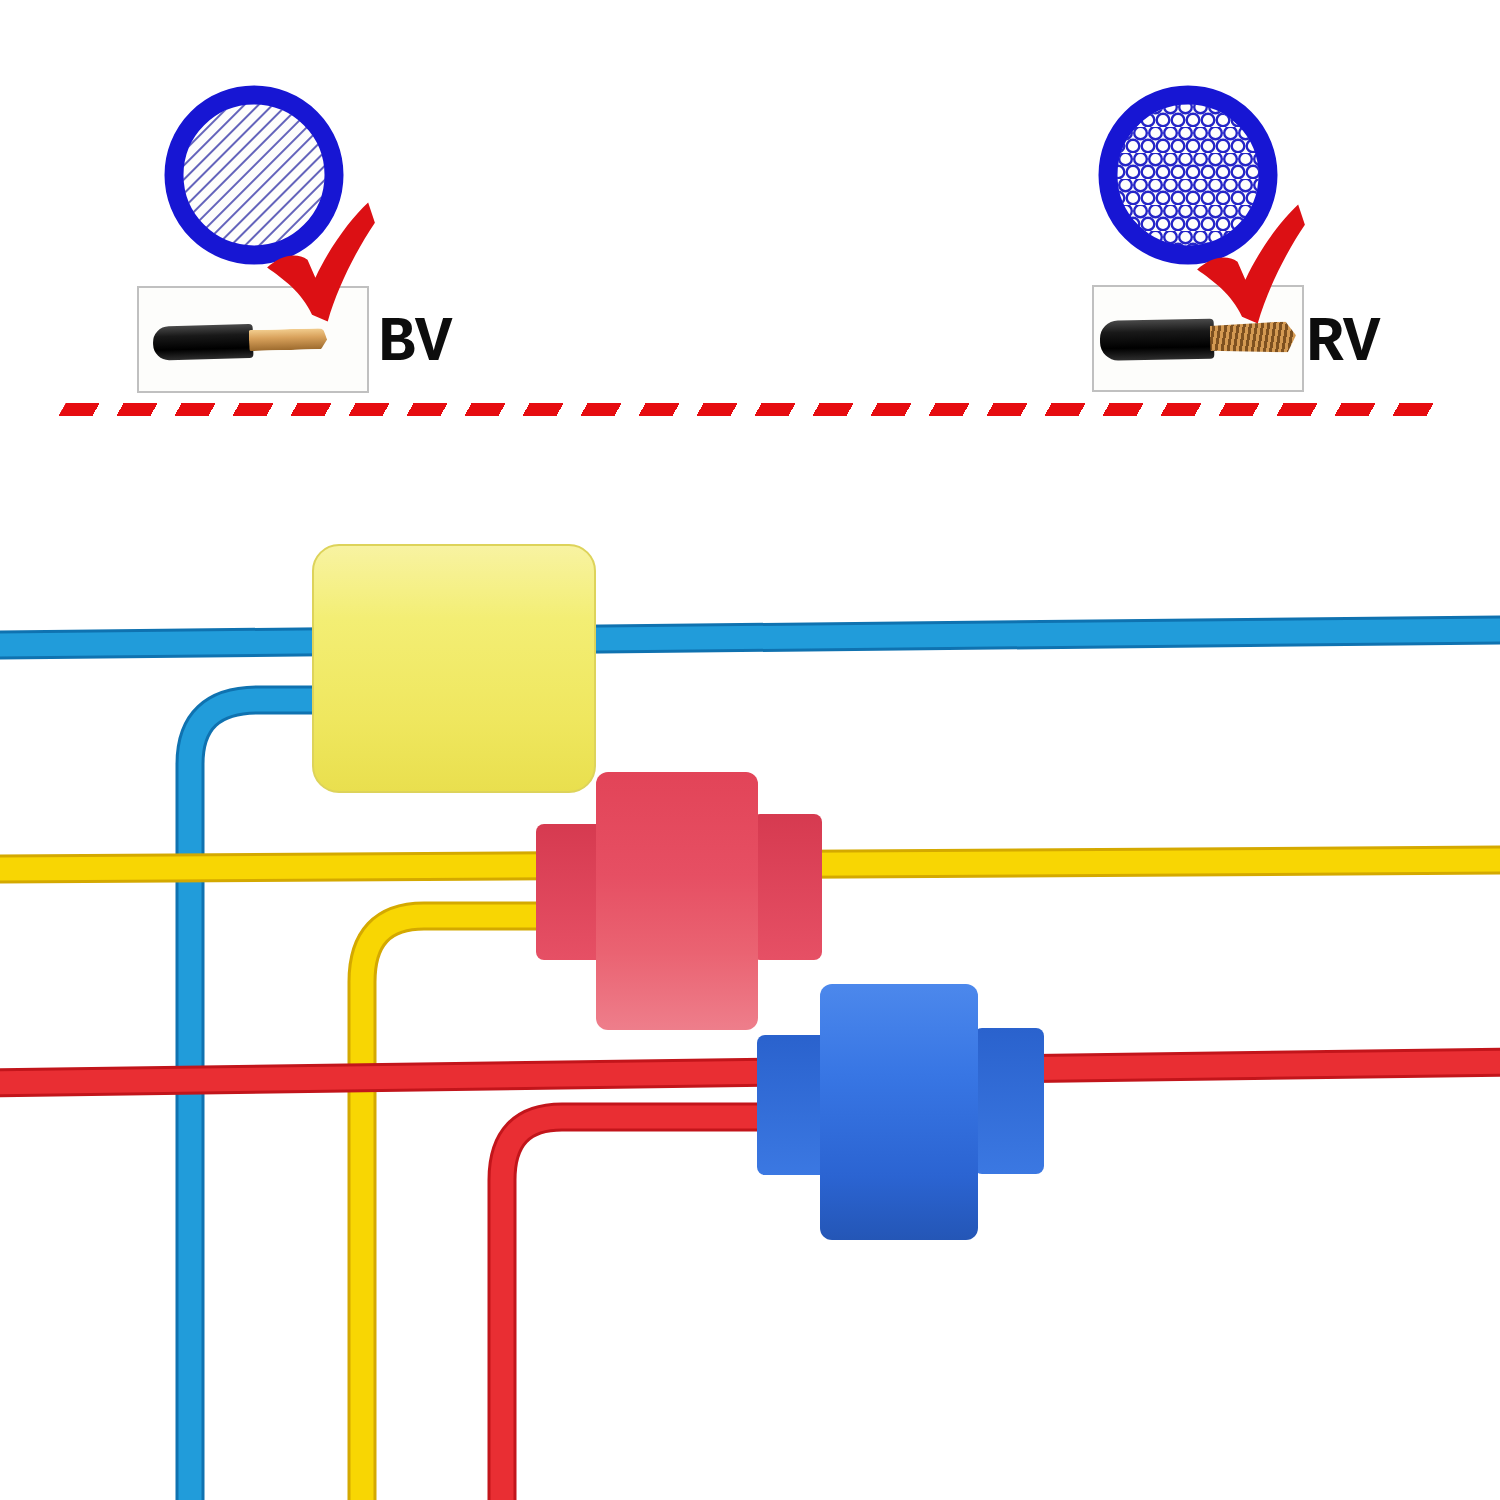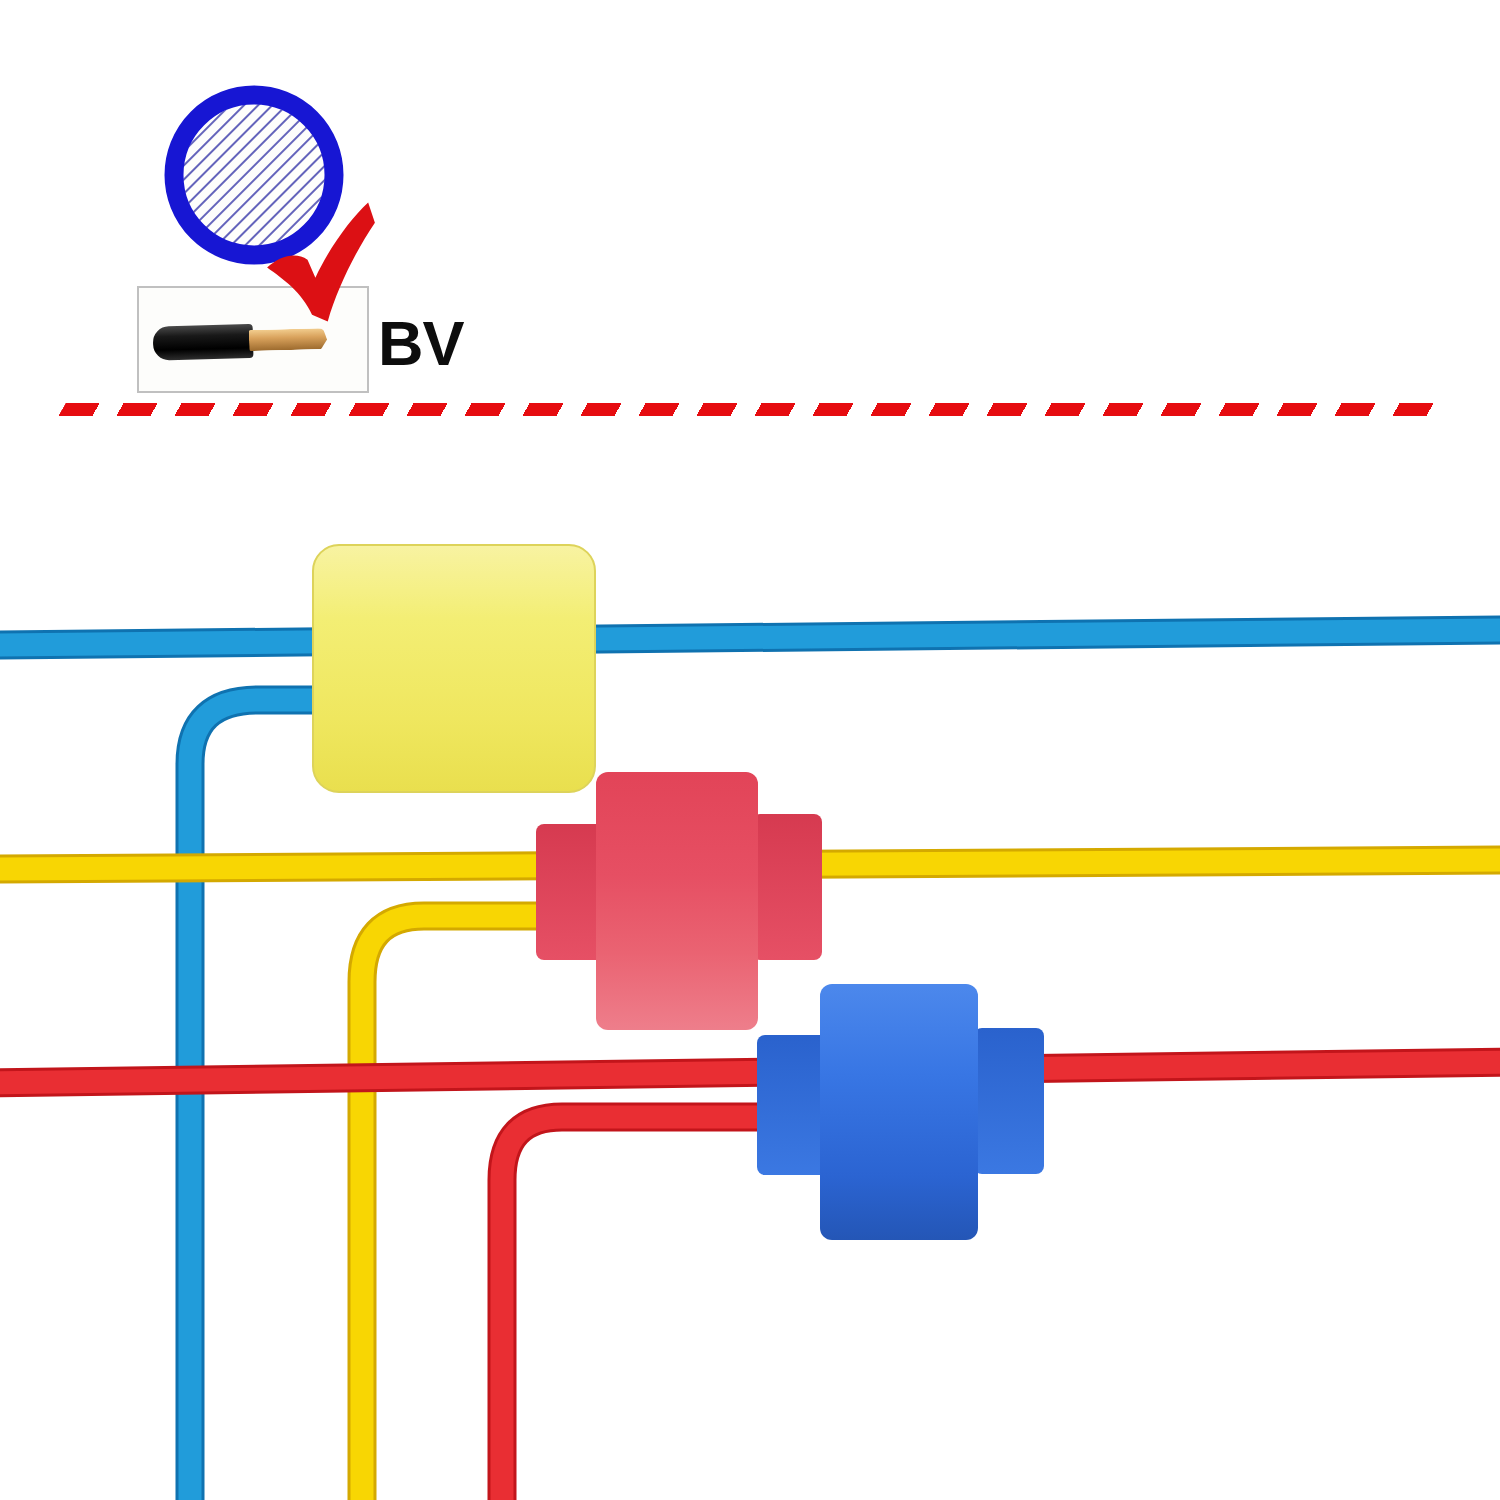"BV" .canvas { font-family: Liberation Sans, sans-serif -> Liberation Mono, monospace }
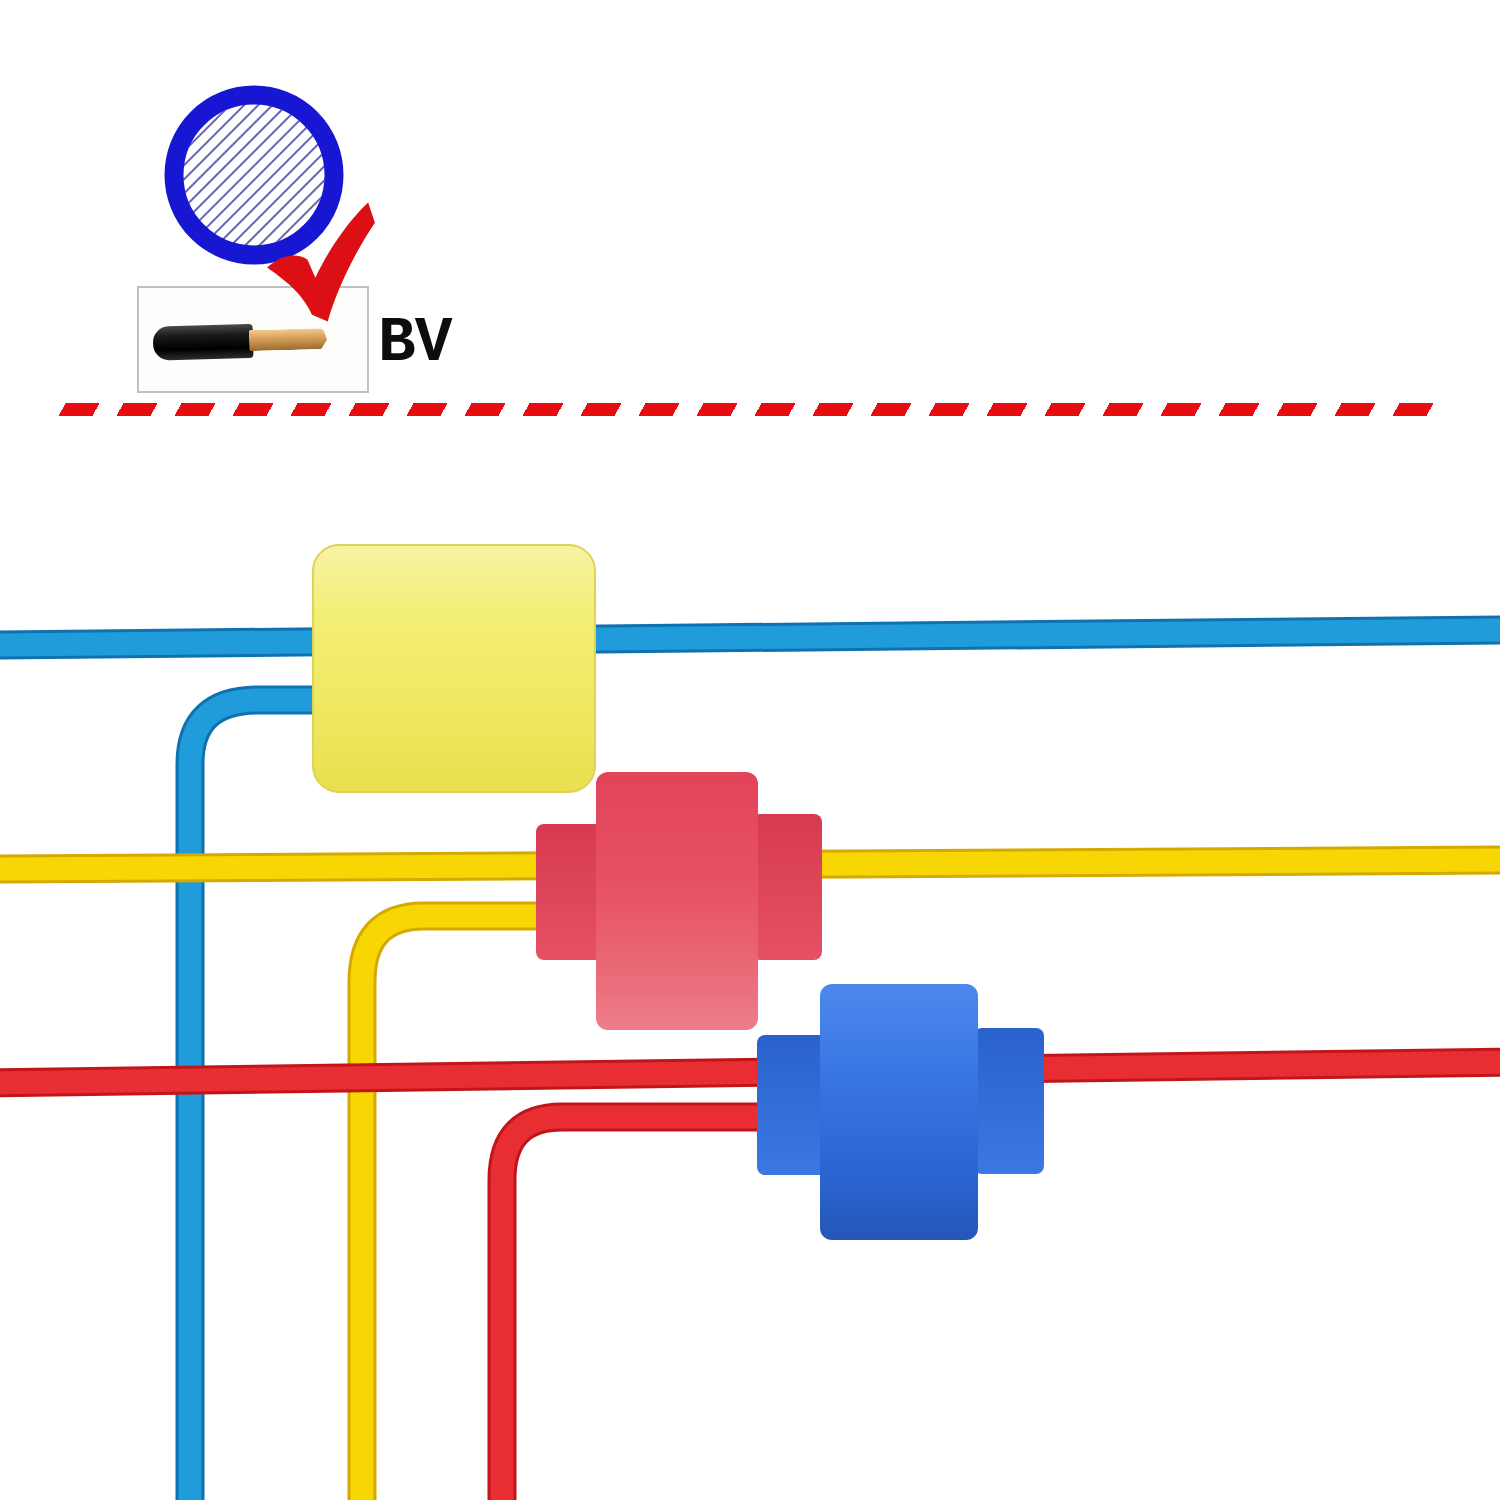"RV" section.type-group { html: none -> <section> <svg> <circle></circle> <circle></circle> <circle></circle> </svg> <div> <div> <div></div> <div></div> </div> </div> <svg> <use></use> </svg> <div>RV</div> </section> }
